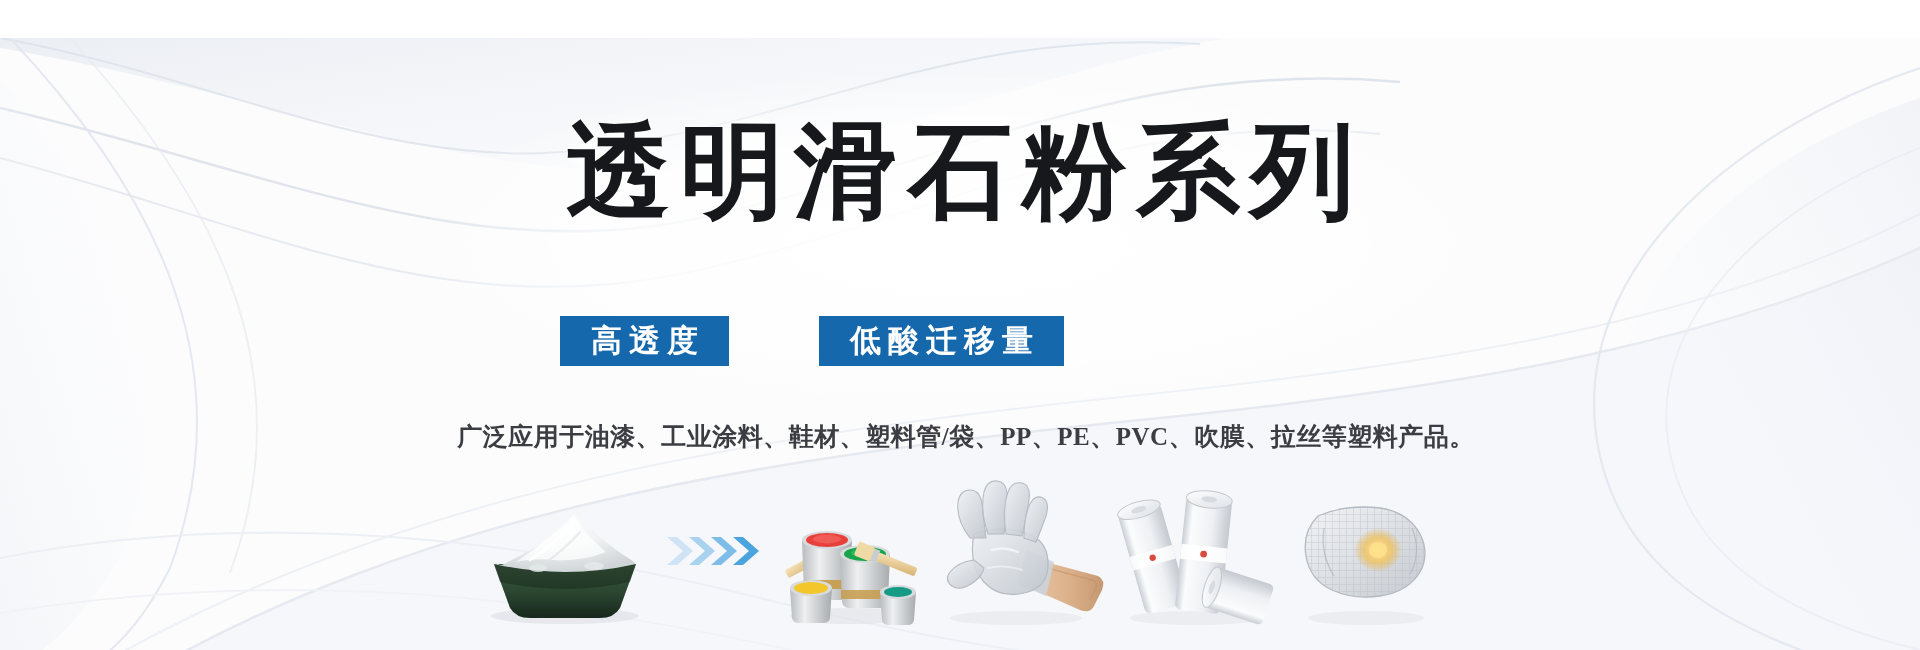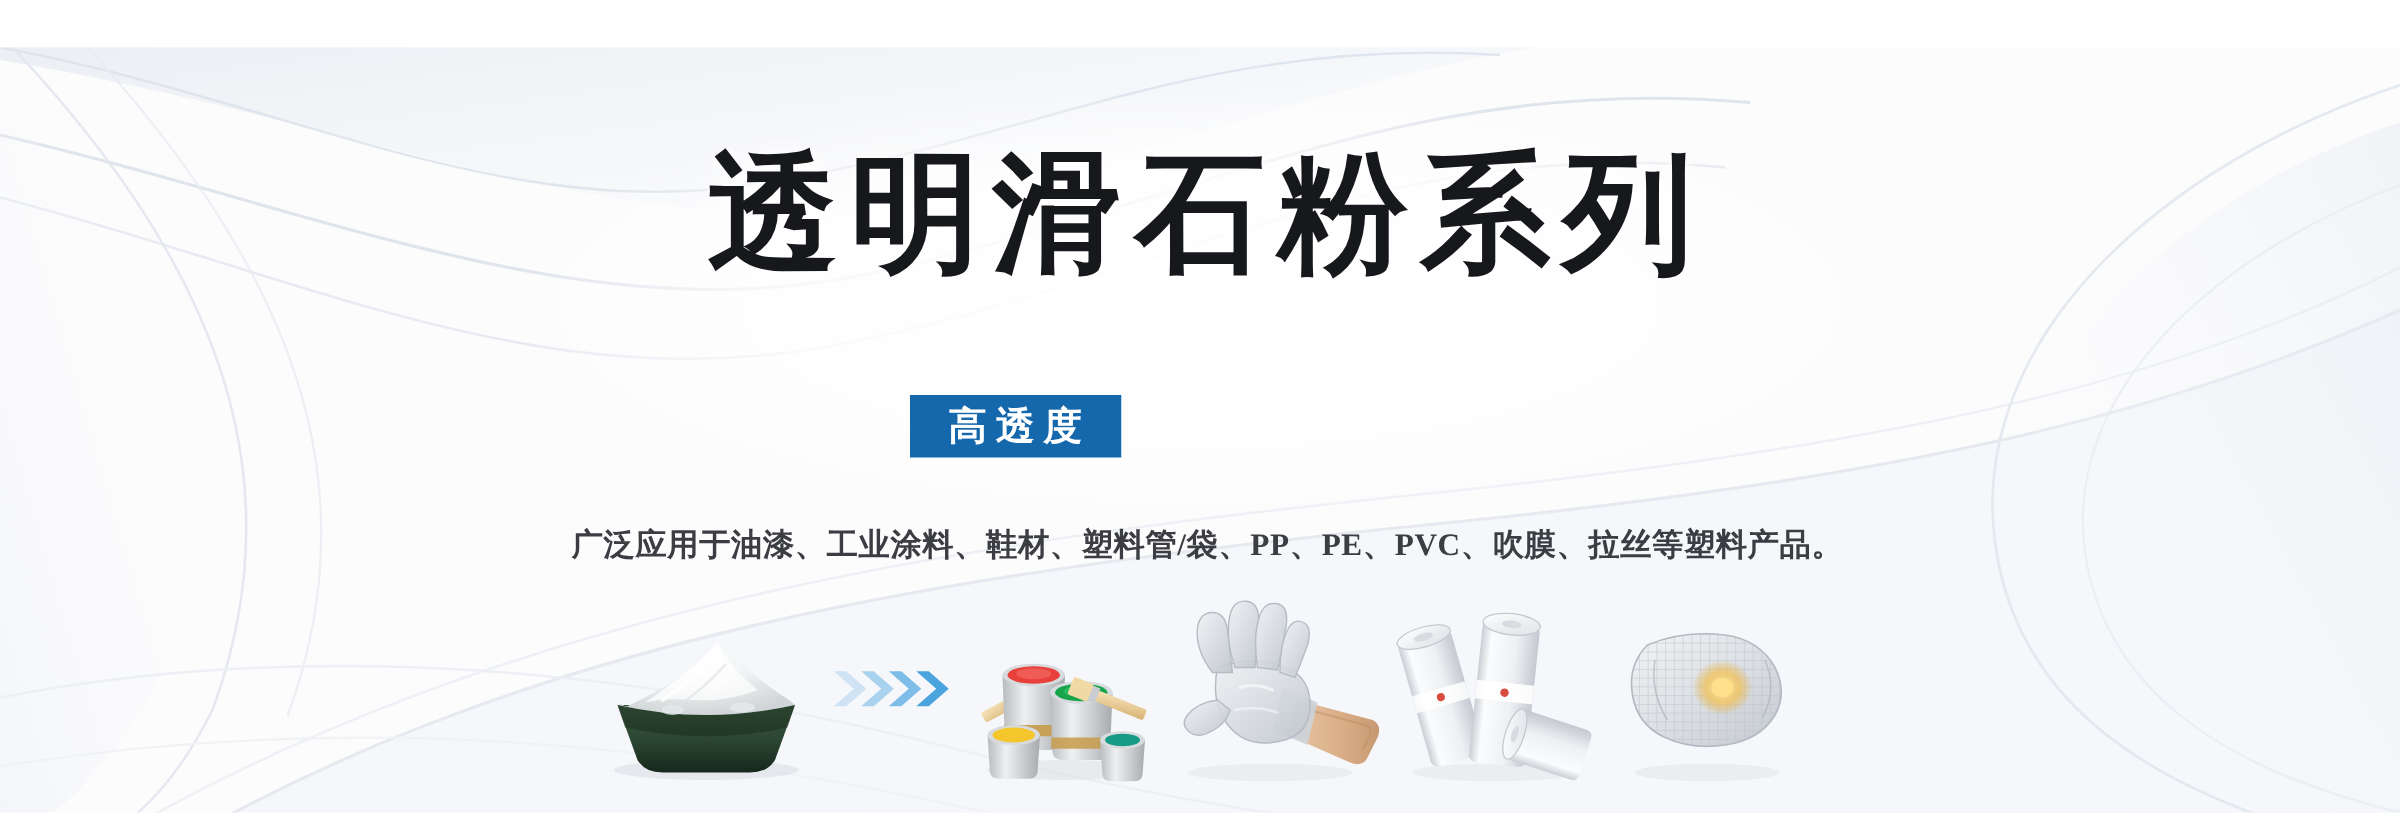"低酸迁移量" span.badge { html: none -> <span>低酸迁移量</span> }
